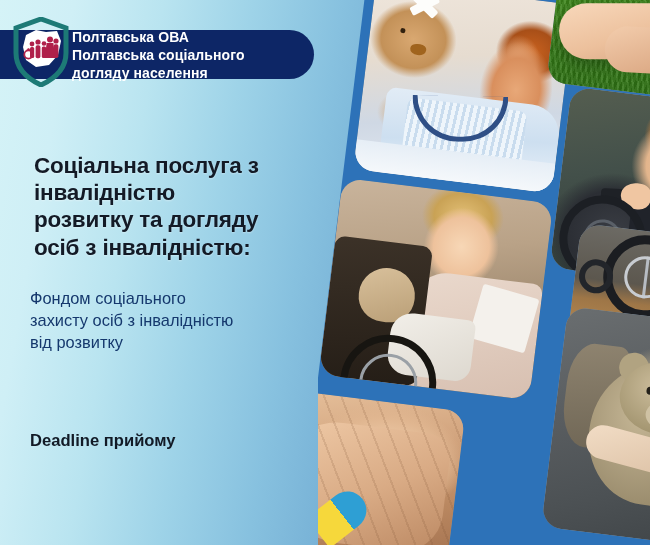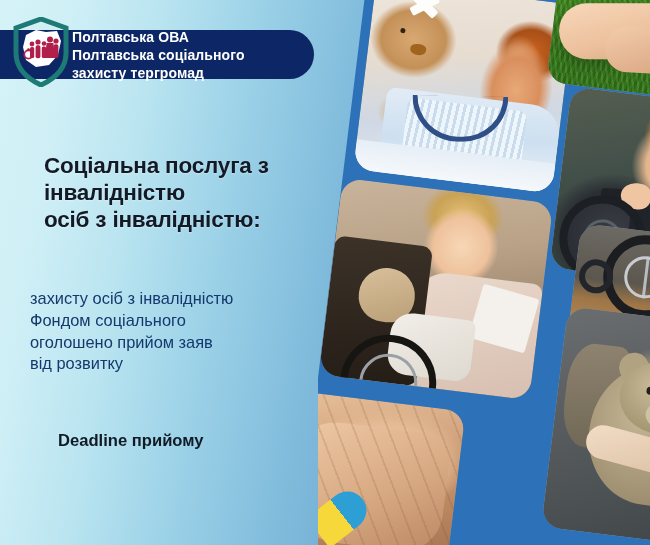"захисту тергромад" span { text: захисту тергромад -> догляду населення }
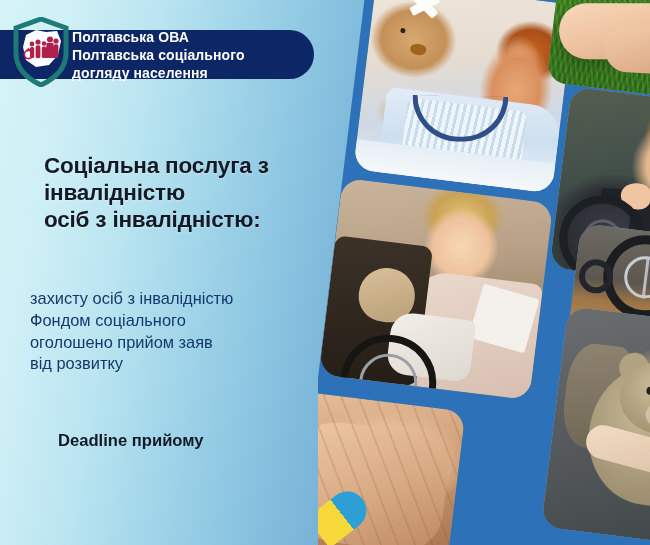"Соціальна послуга з" .headline { left: 44px -> 34px }
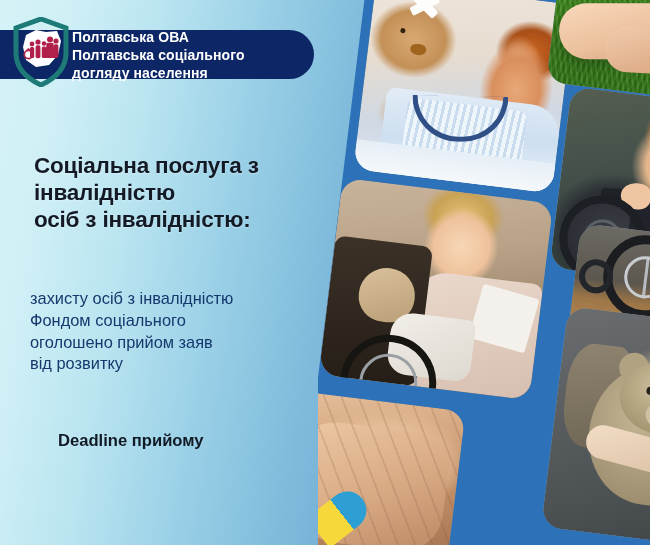"розвитку та догляду" div.nowrapline { html: none -> <div>розвитку та догляду</div> }
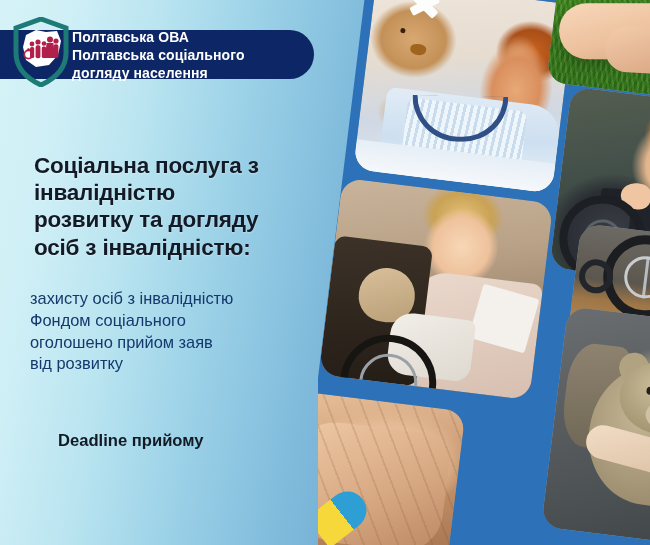"захисту осіб з інвалідністю" div.nowrapline { order: before "Фондом соціального" -> after "Фондом соціального" }
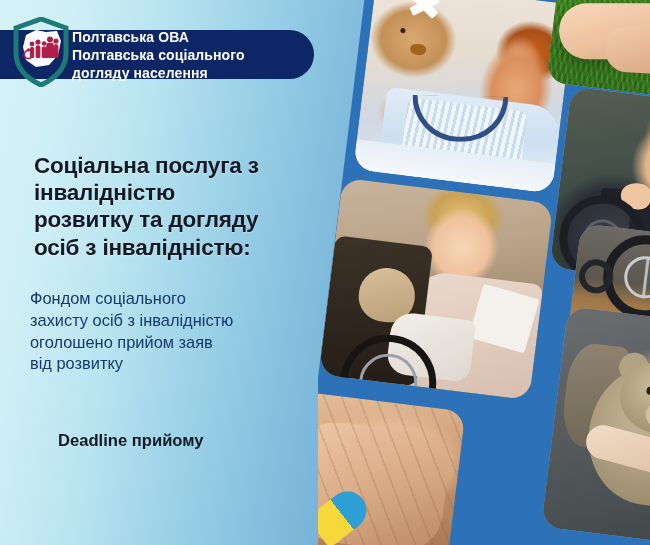"оголошено прийом заяв" div.nowrapline { html: <div>оголошено прийом заяв</div> -> none }
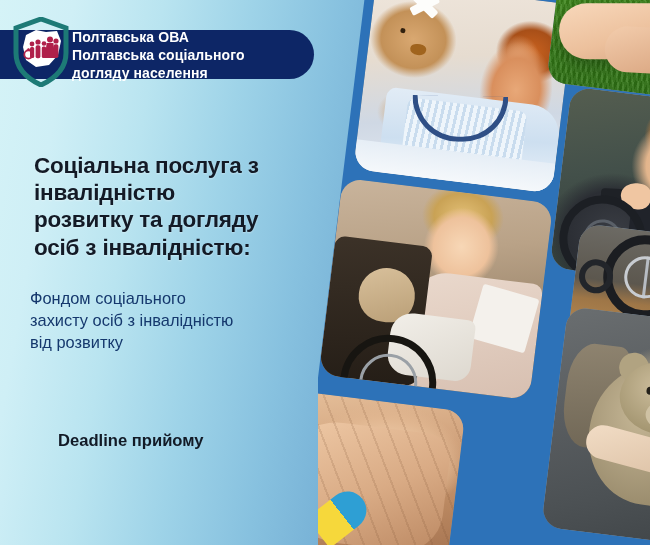"Deadline прийому" .deadline { margin-left: 28px -> none }
